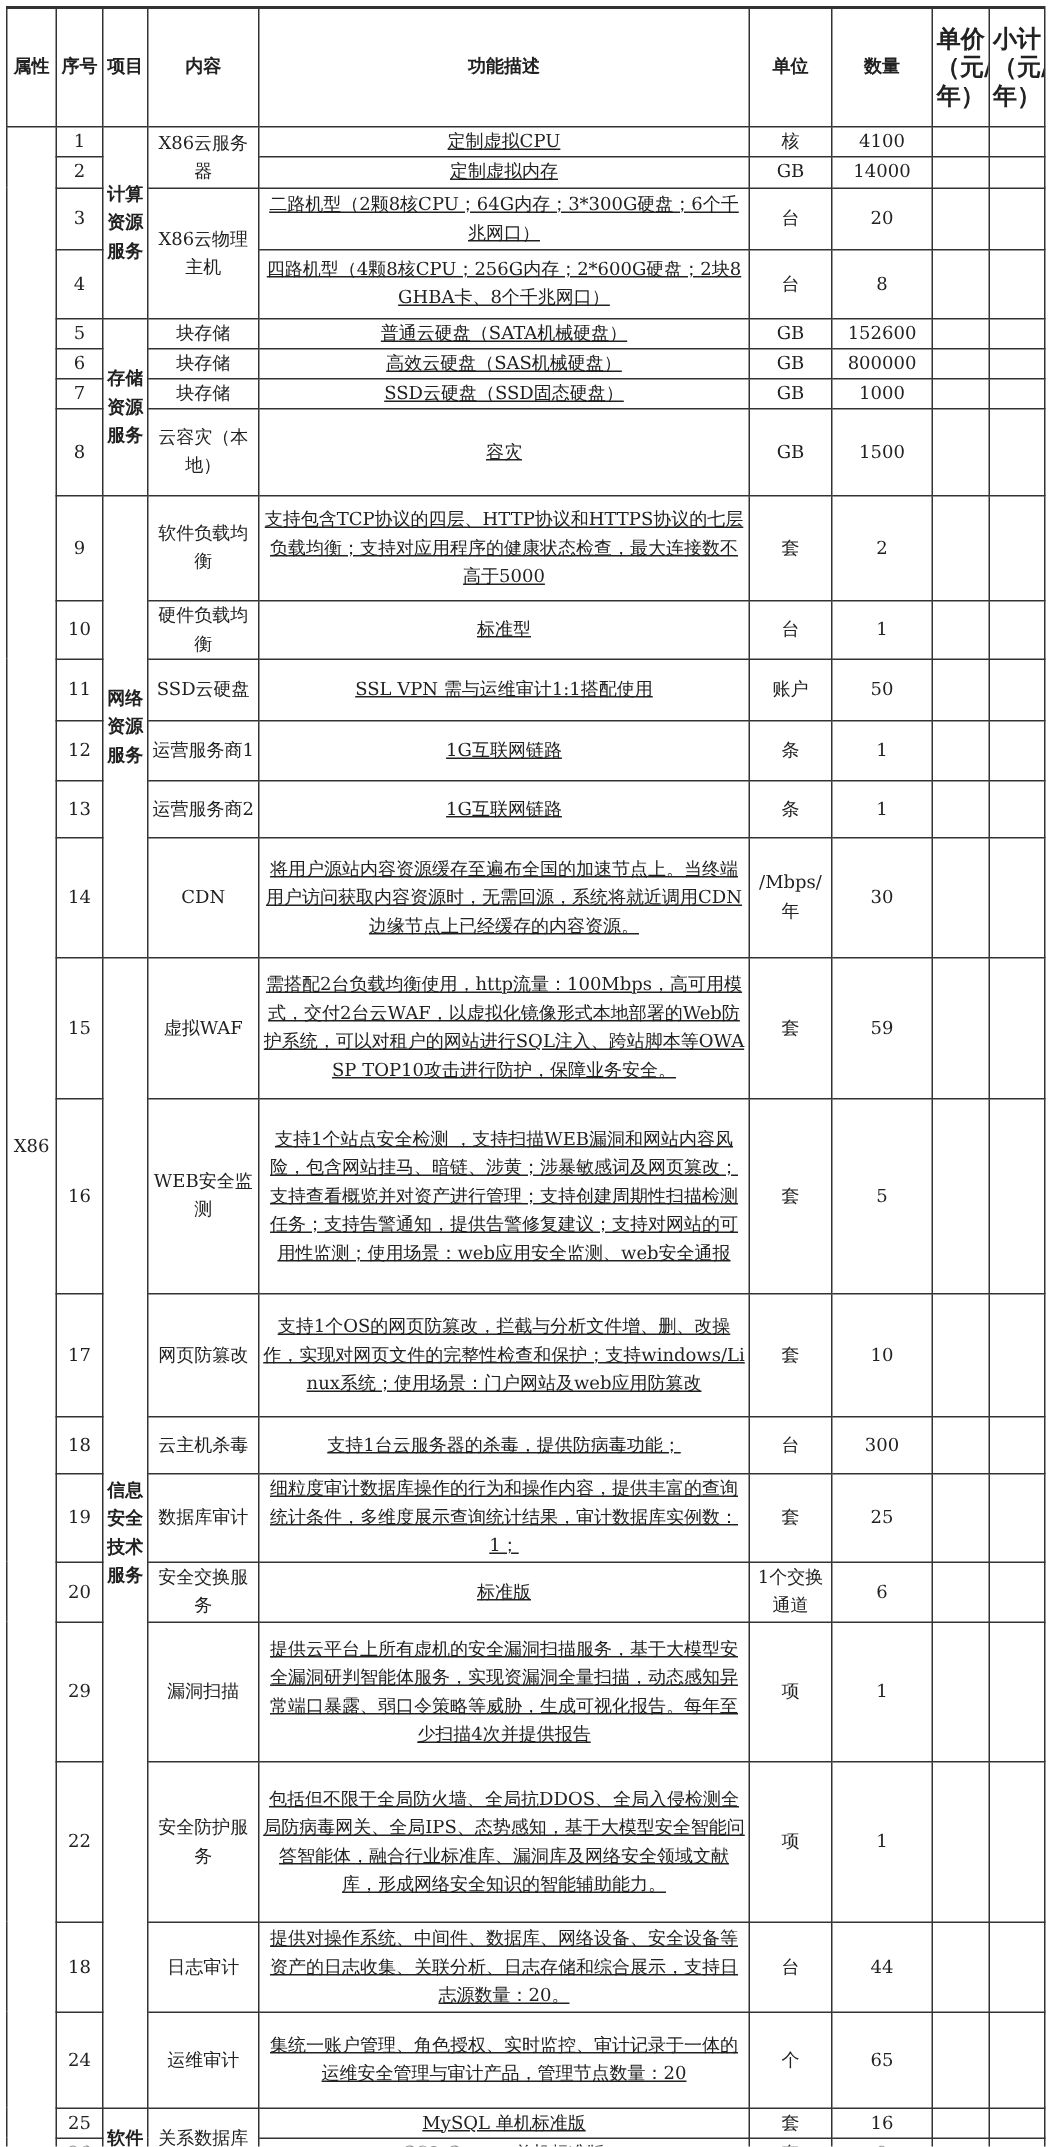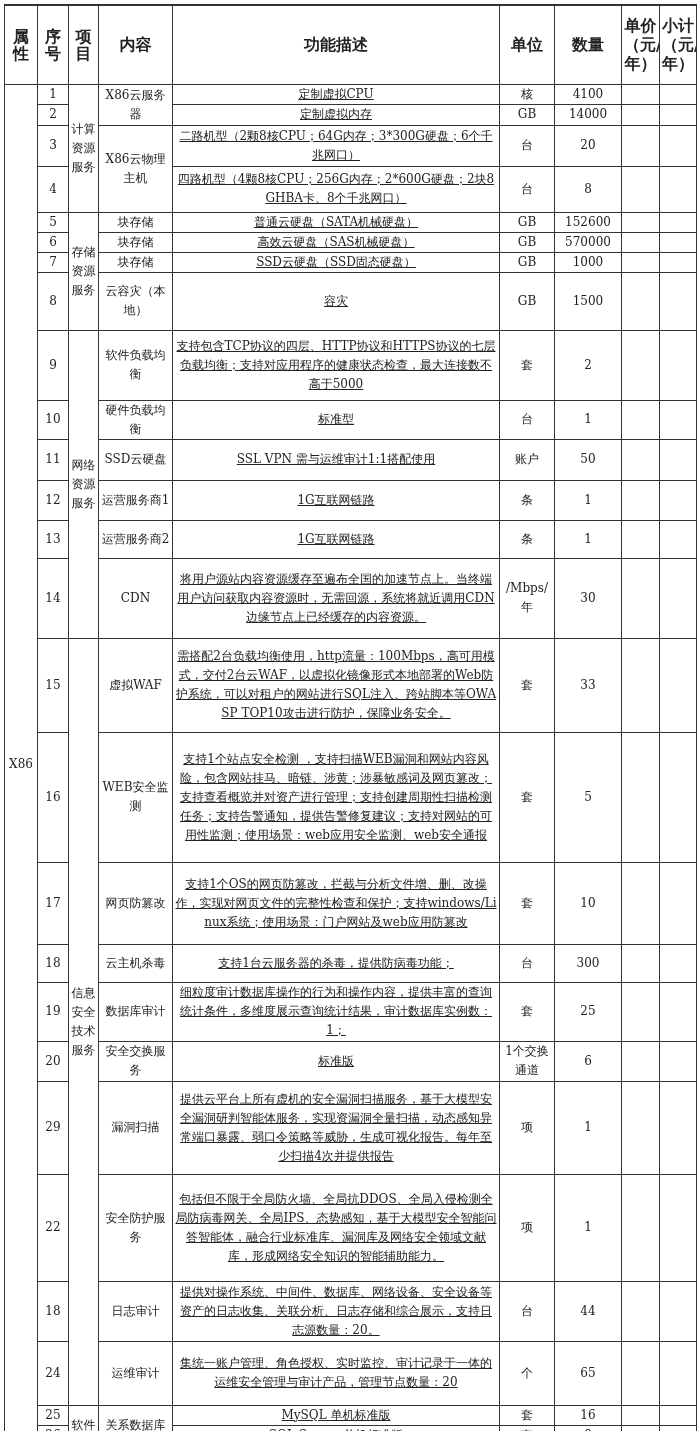"属性" table.grid th { font-size: 16px -> 12px }
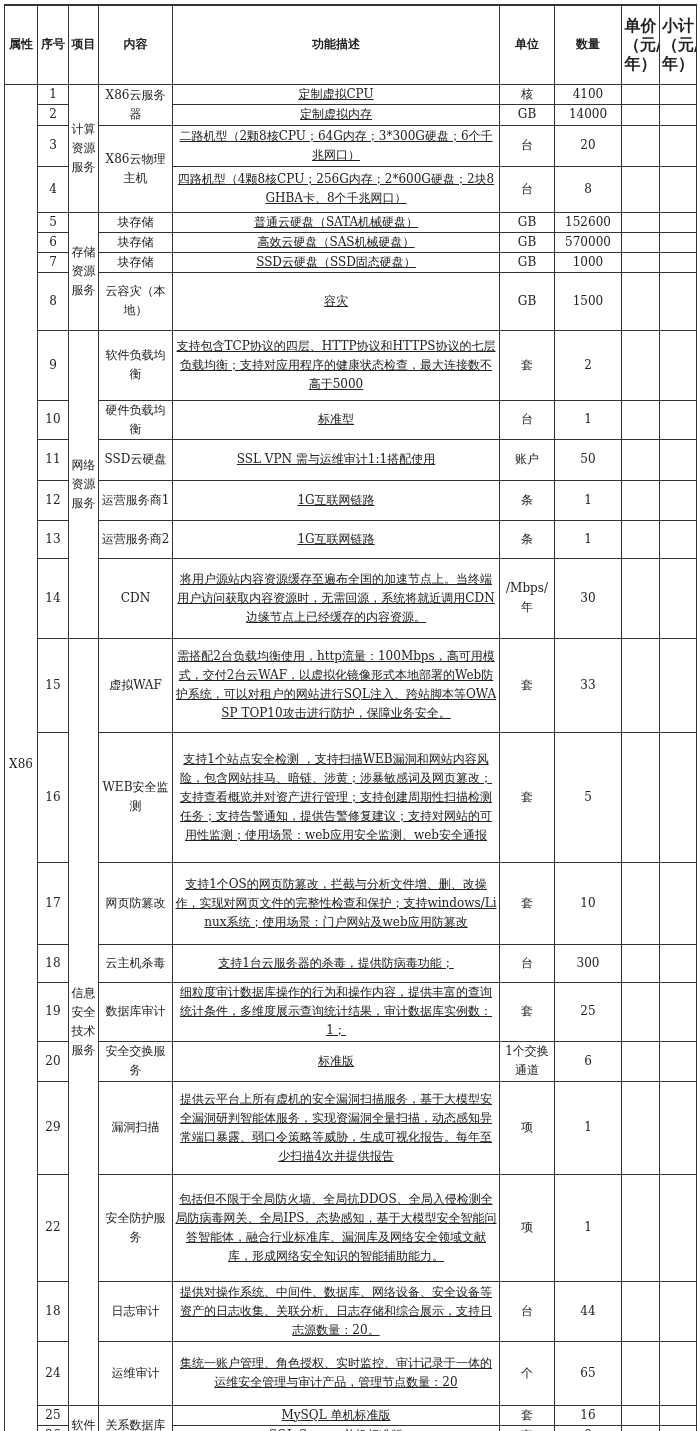"计算资源服务" td.vert { font-weight: none -> bold }
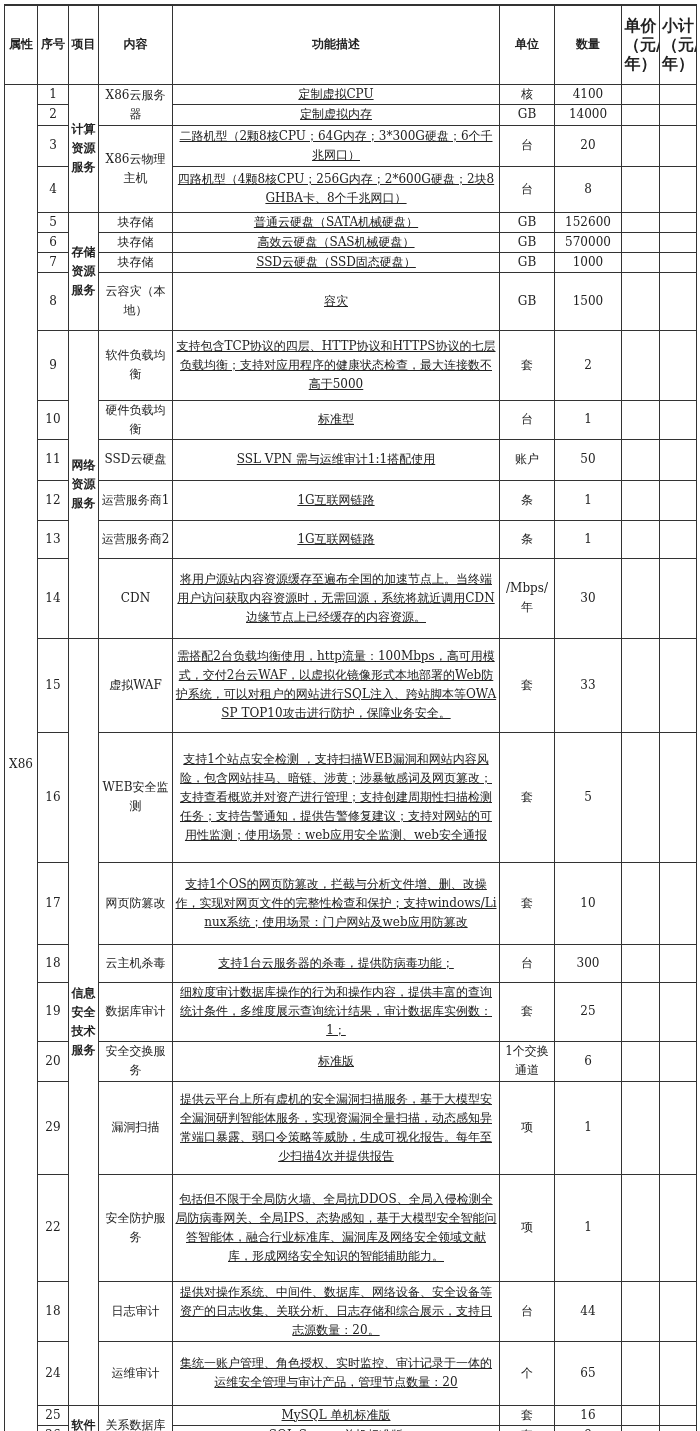"570000" td { text: 570000 -> 800000 }
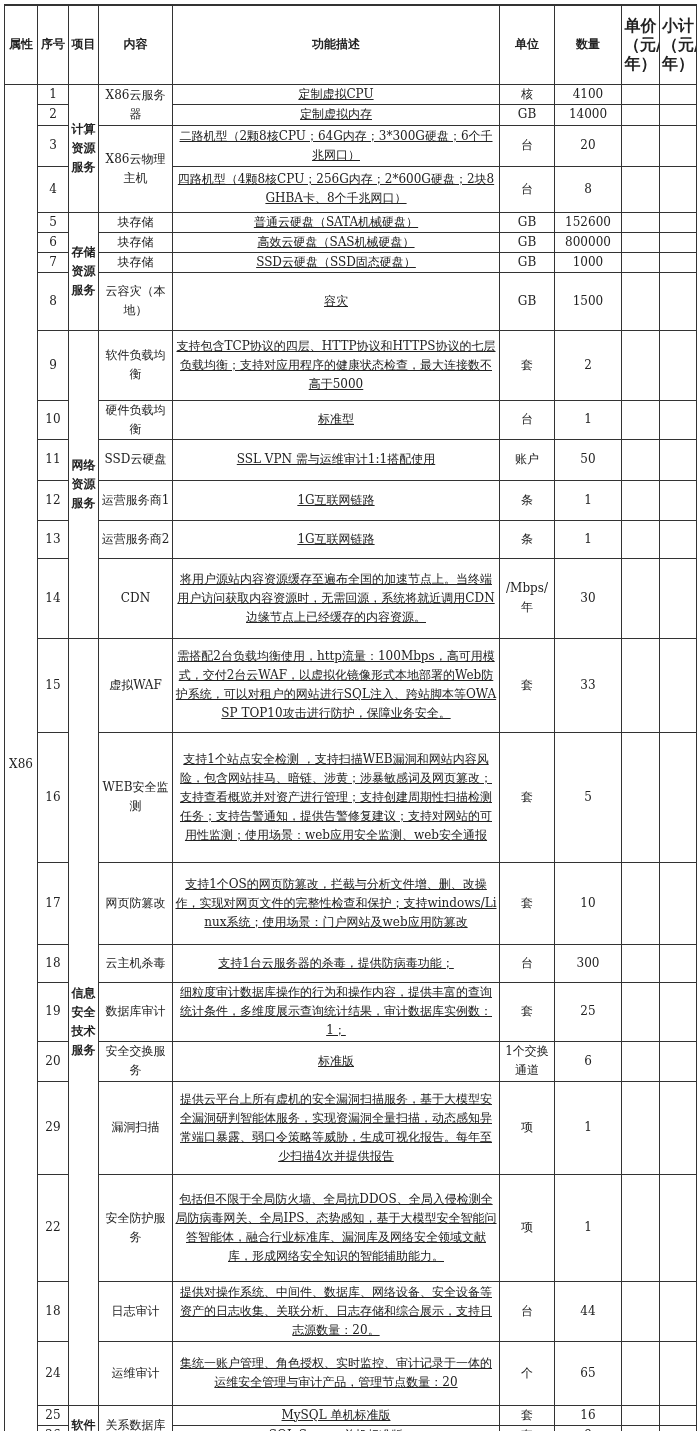"33" td { text: 33 -> 59 }
